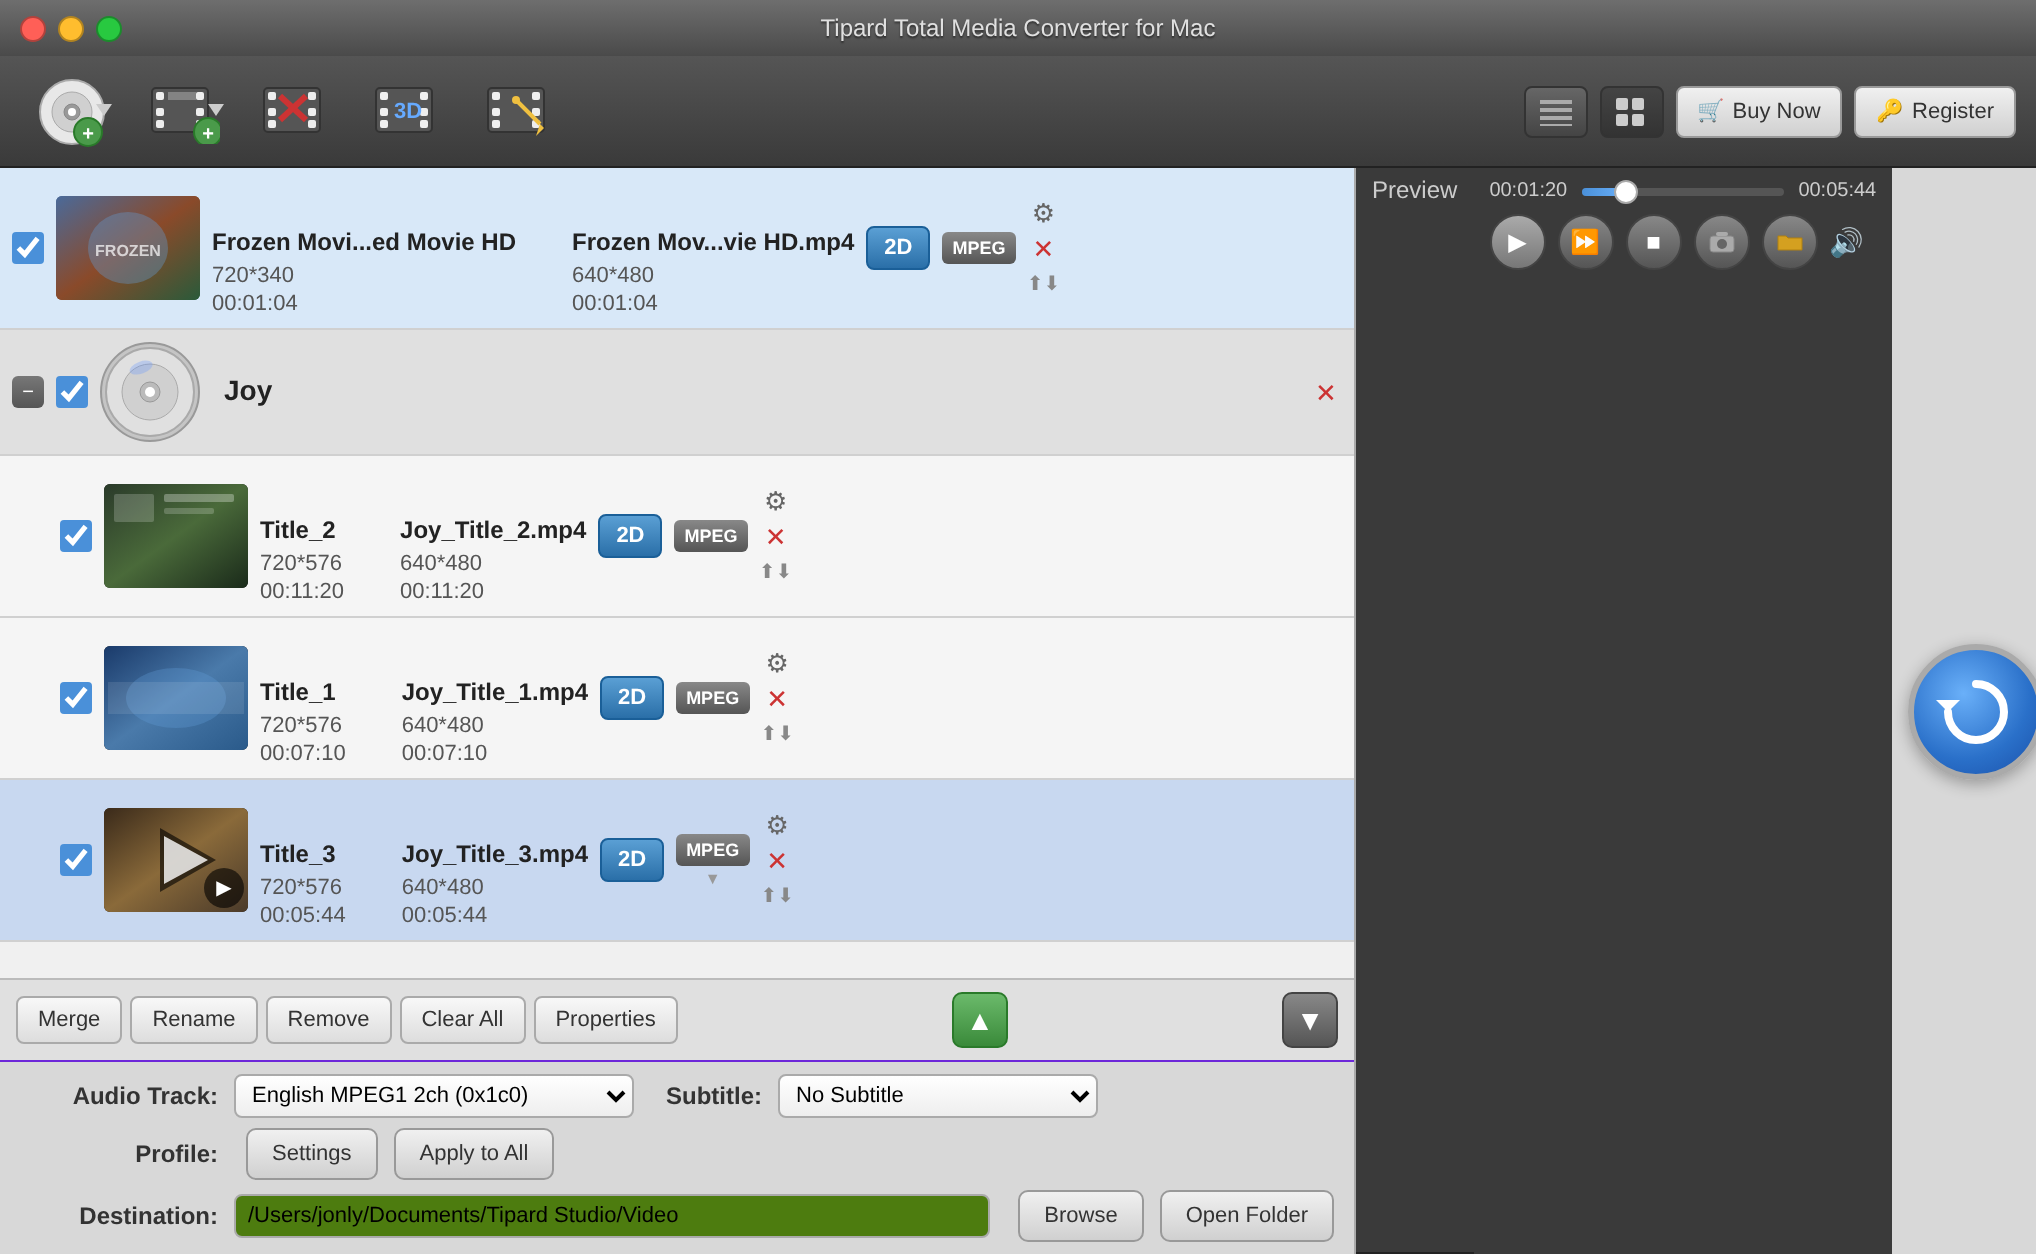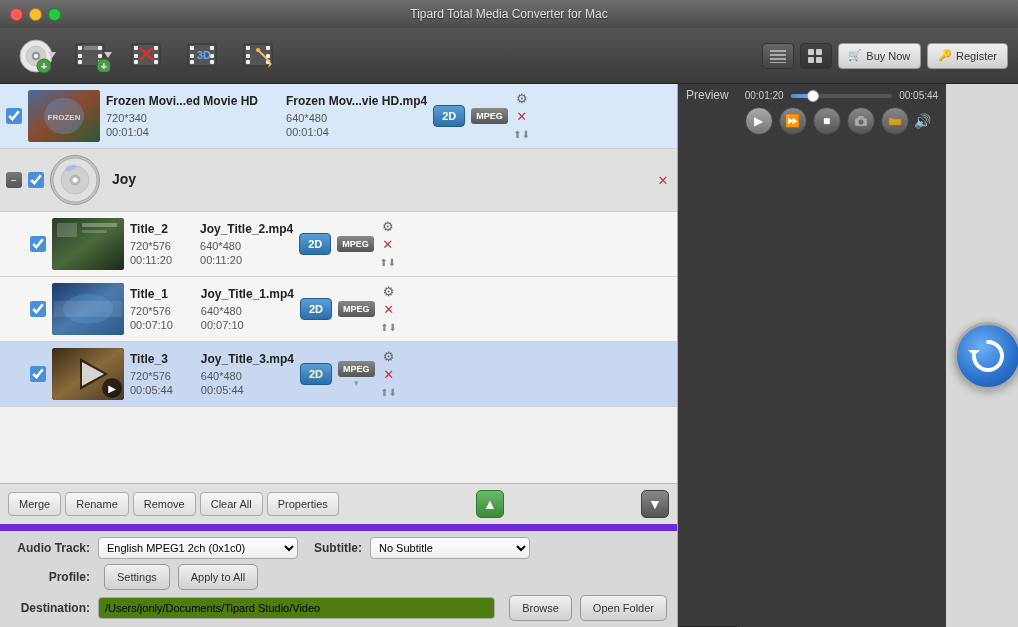"Frozen Movi...ed Movie HD" .file-meta { margin-top: none -> 24px }
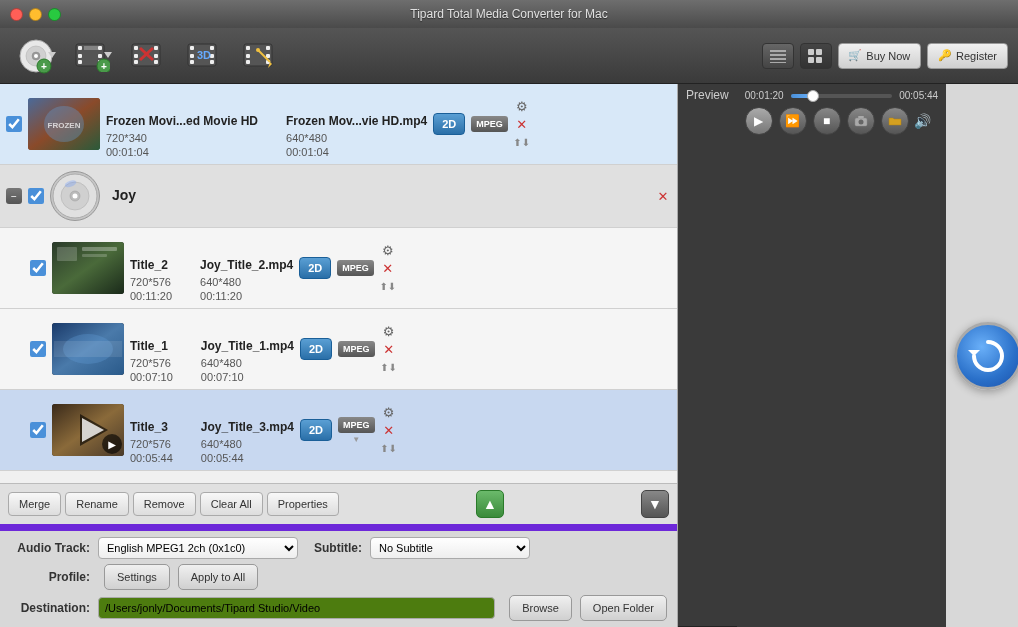"Merge" .file-list-buttons { border-bottom: 7px solid #6d28d9 -> 1px solid #6d28d9 }
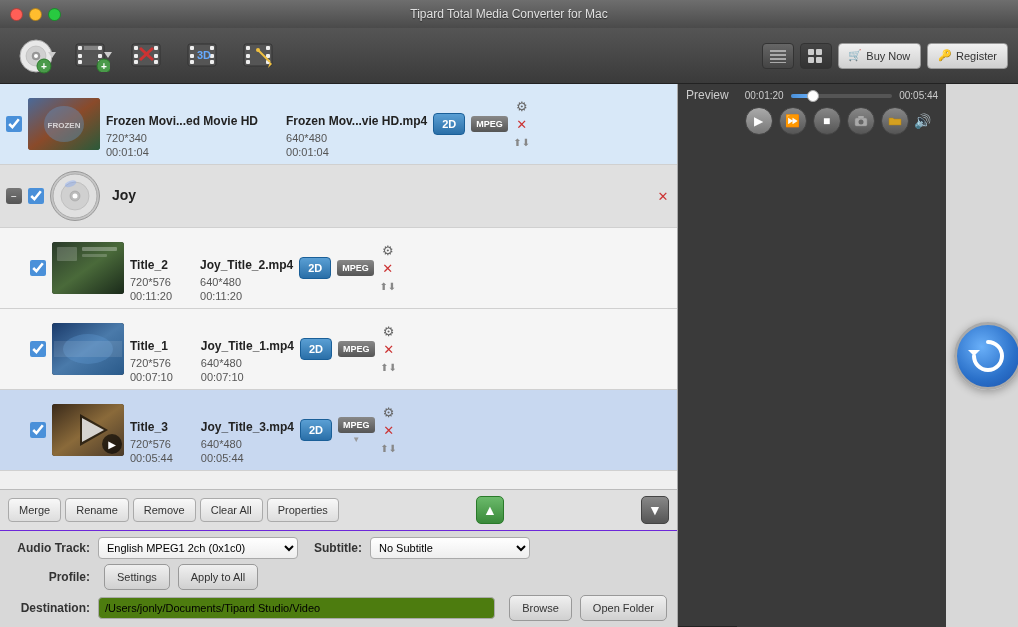"Audio Track:" .settings-row { margin-left: none -> 19px }
